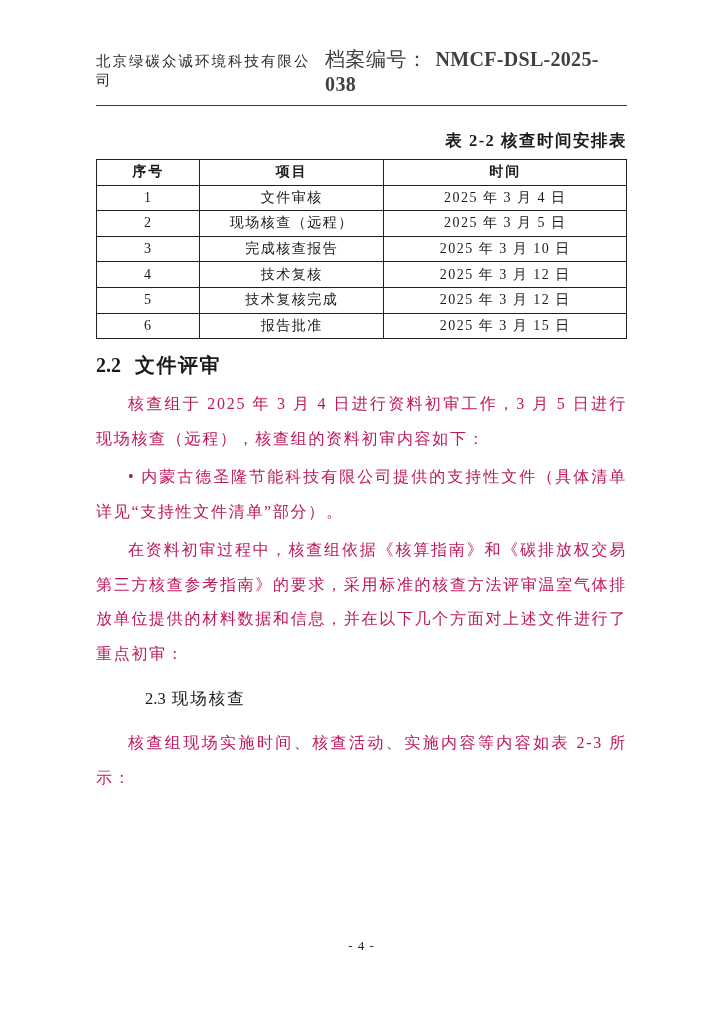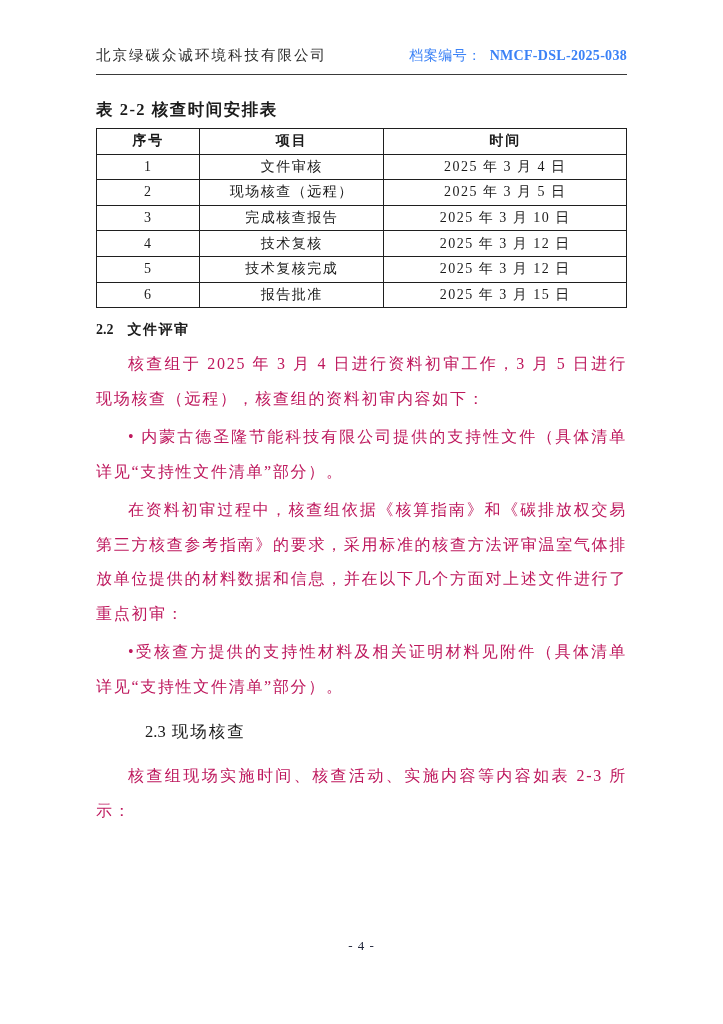"档案编号： NMCF-DSL-2025-038" .archive { color: #3b82f6 -> #404040; font-size: 14px -> 20px }
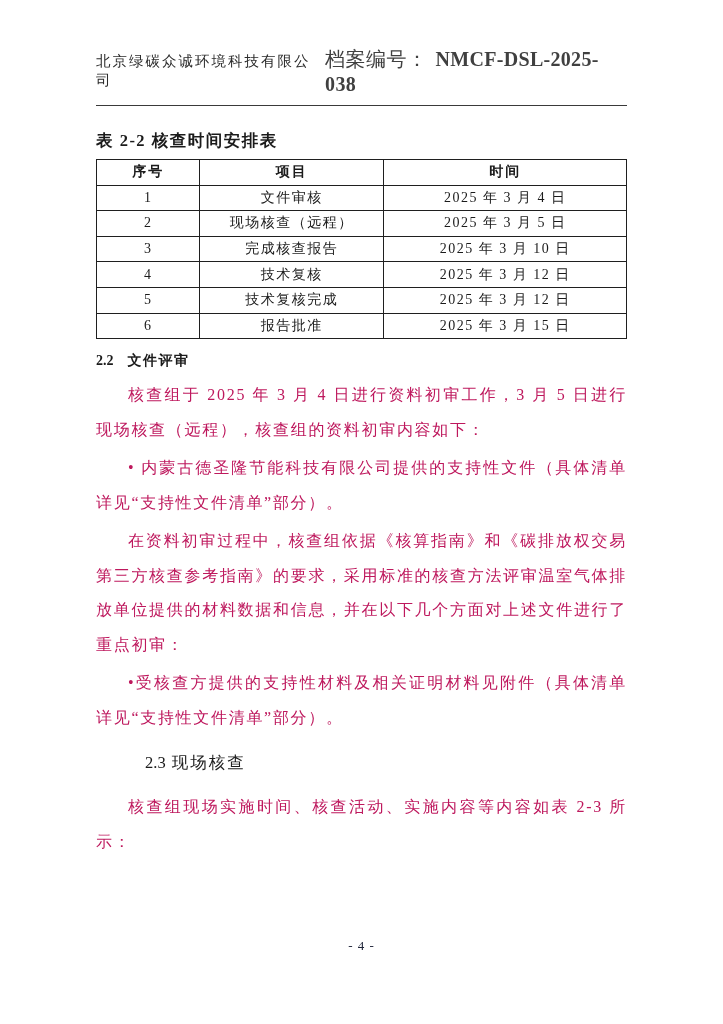"表 2-2 核查时间安排表" .table-caption { text-align: left -> right }
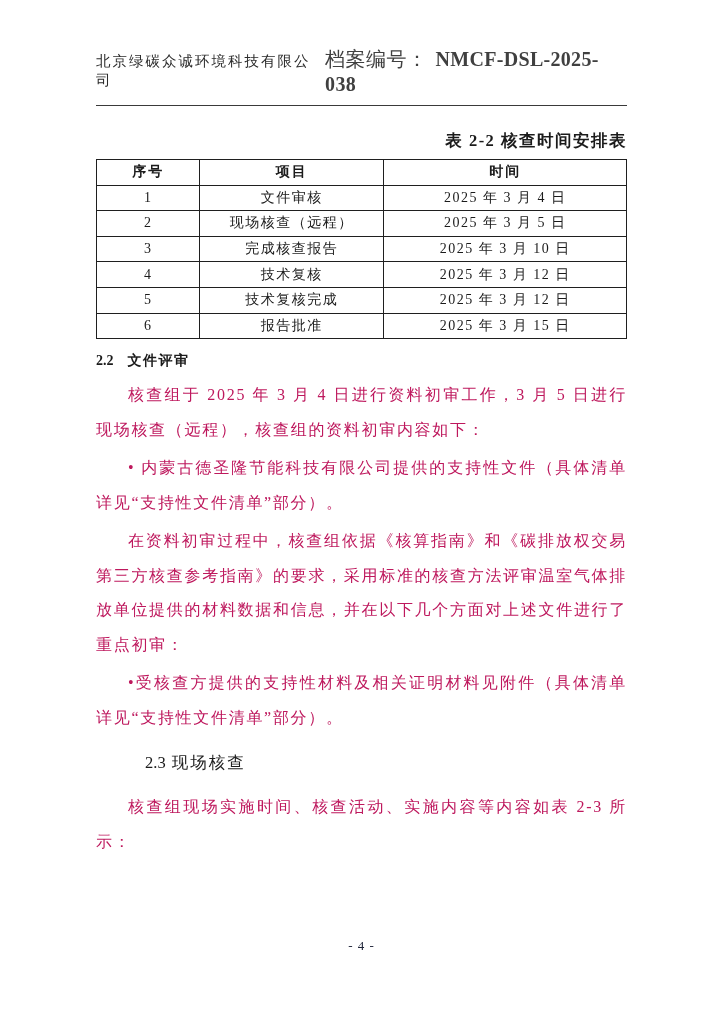"2.2 文件评审" .sec-heading { font-size: 14px -> 20px }
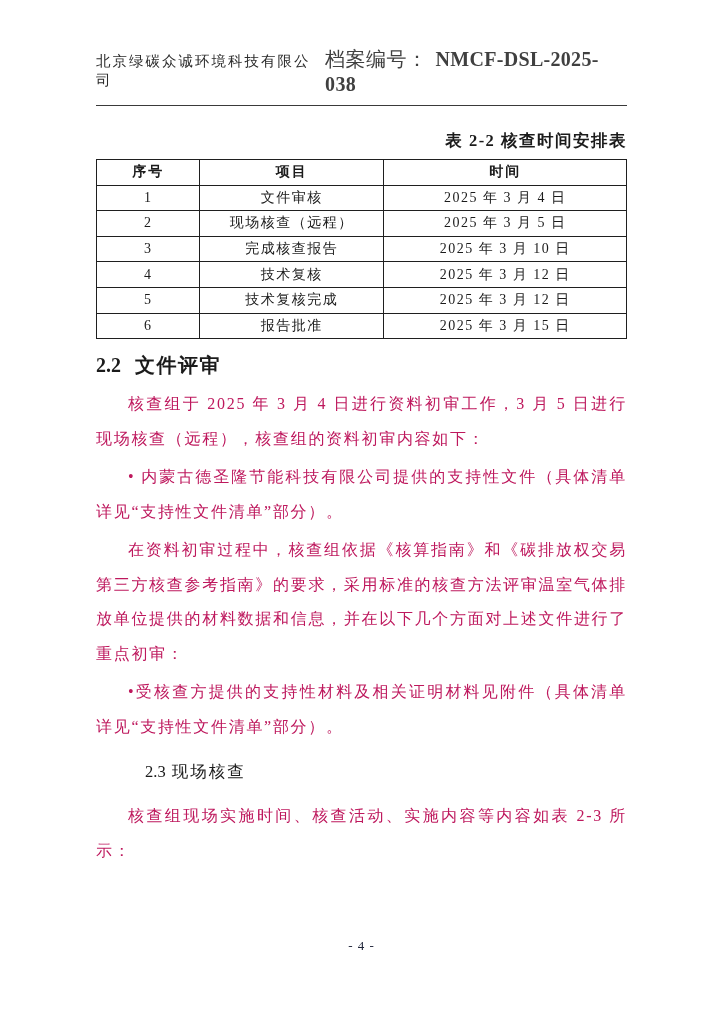"•受核查方提供的支持性材料及相关证明材料见附件（具体清单详见“支持性文件清单”部" p.body-par { html: <p>•受核查方提供的支持性材料及相关证明材料见附件（具体清单详见“支持性文件清单”部分）。</p> -> none }
